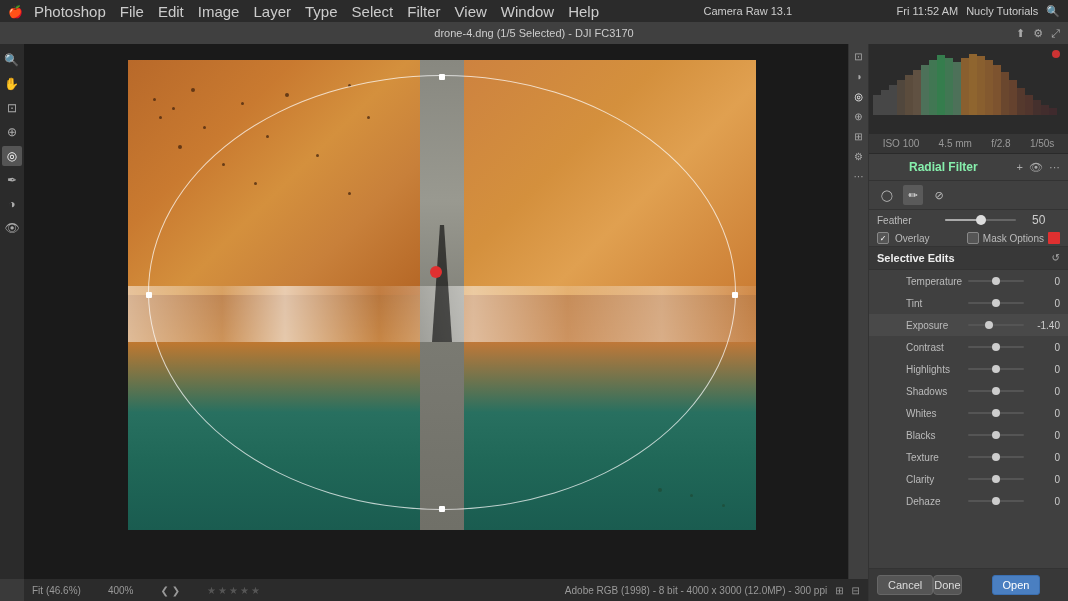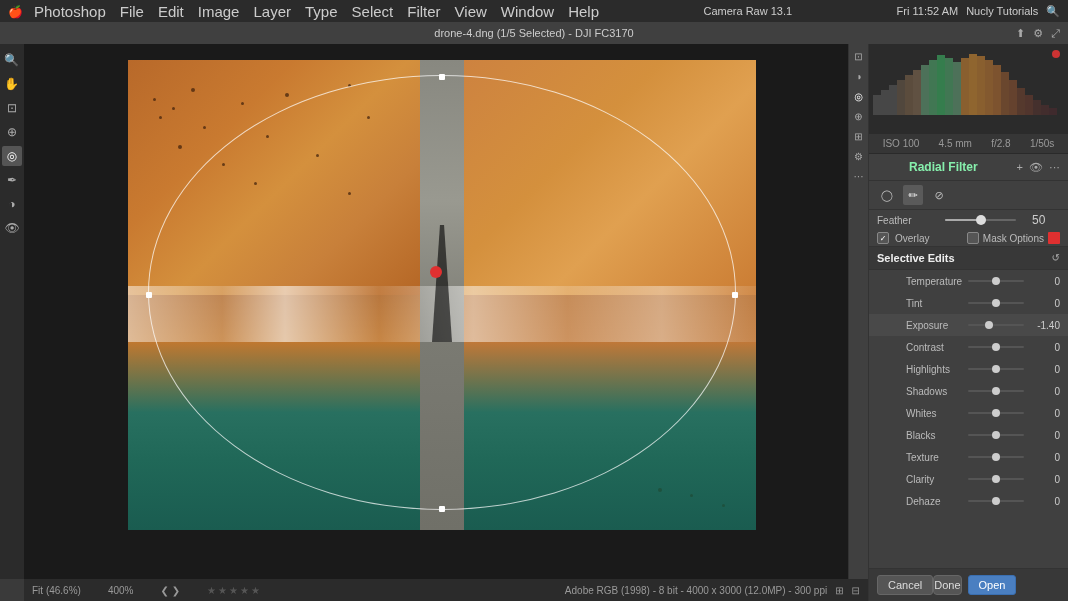"Open" .btn-open { margin-left: none -> 24px }
